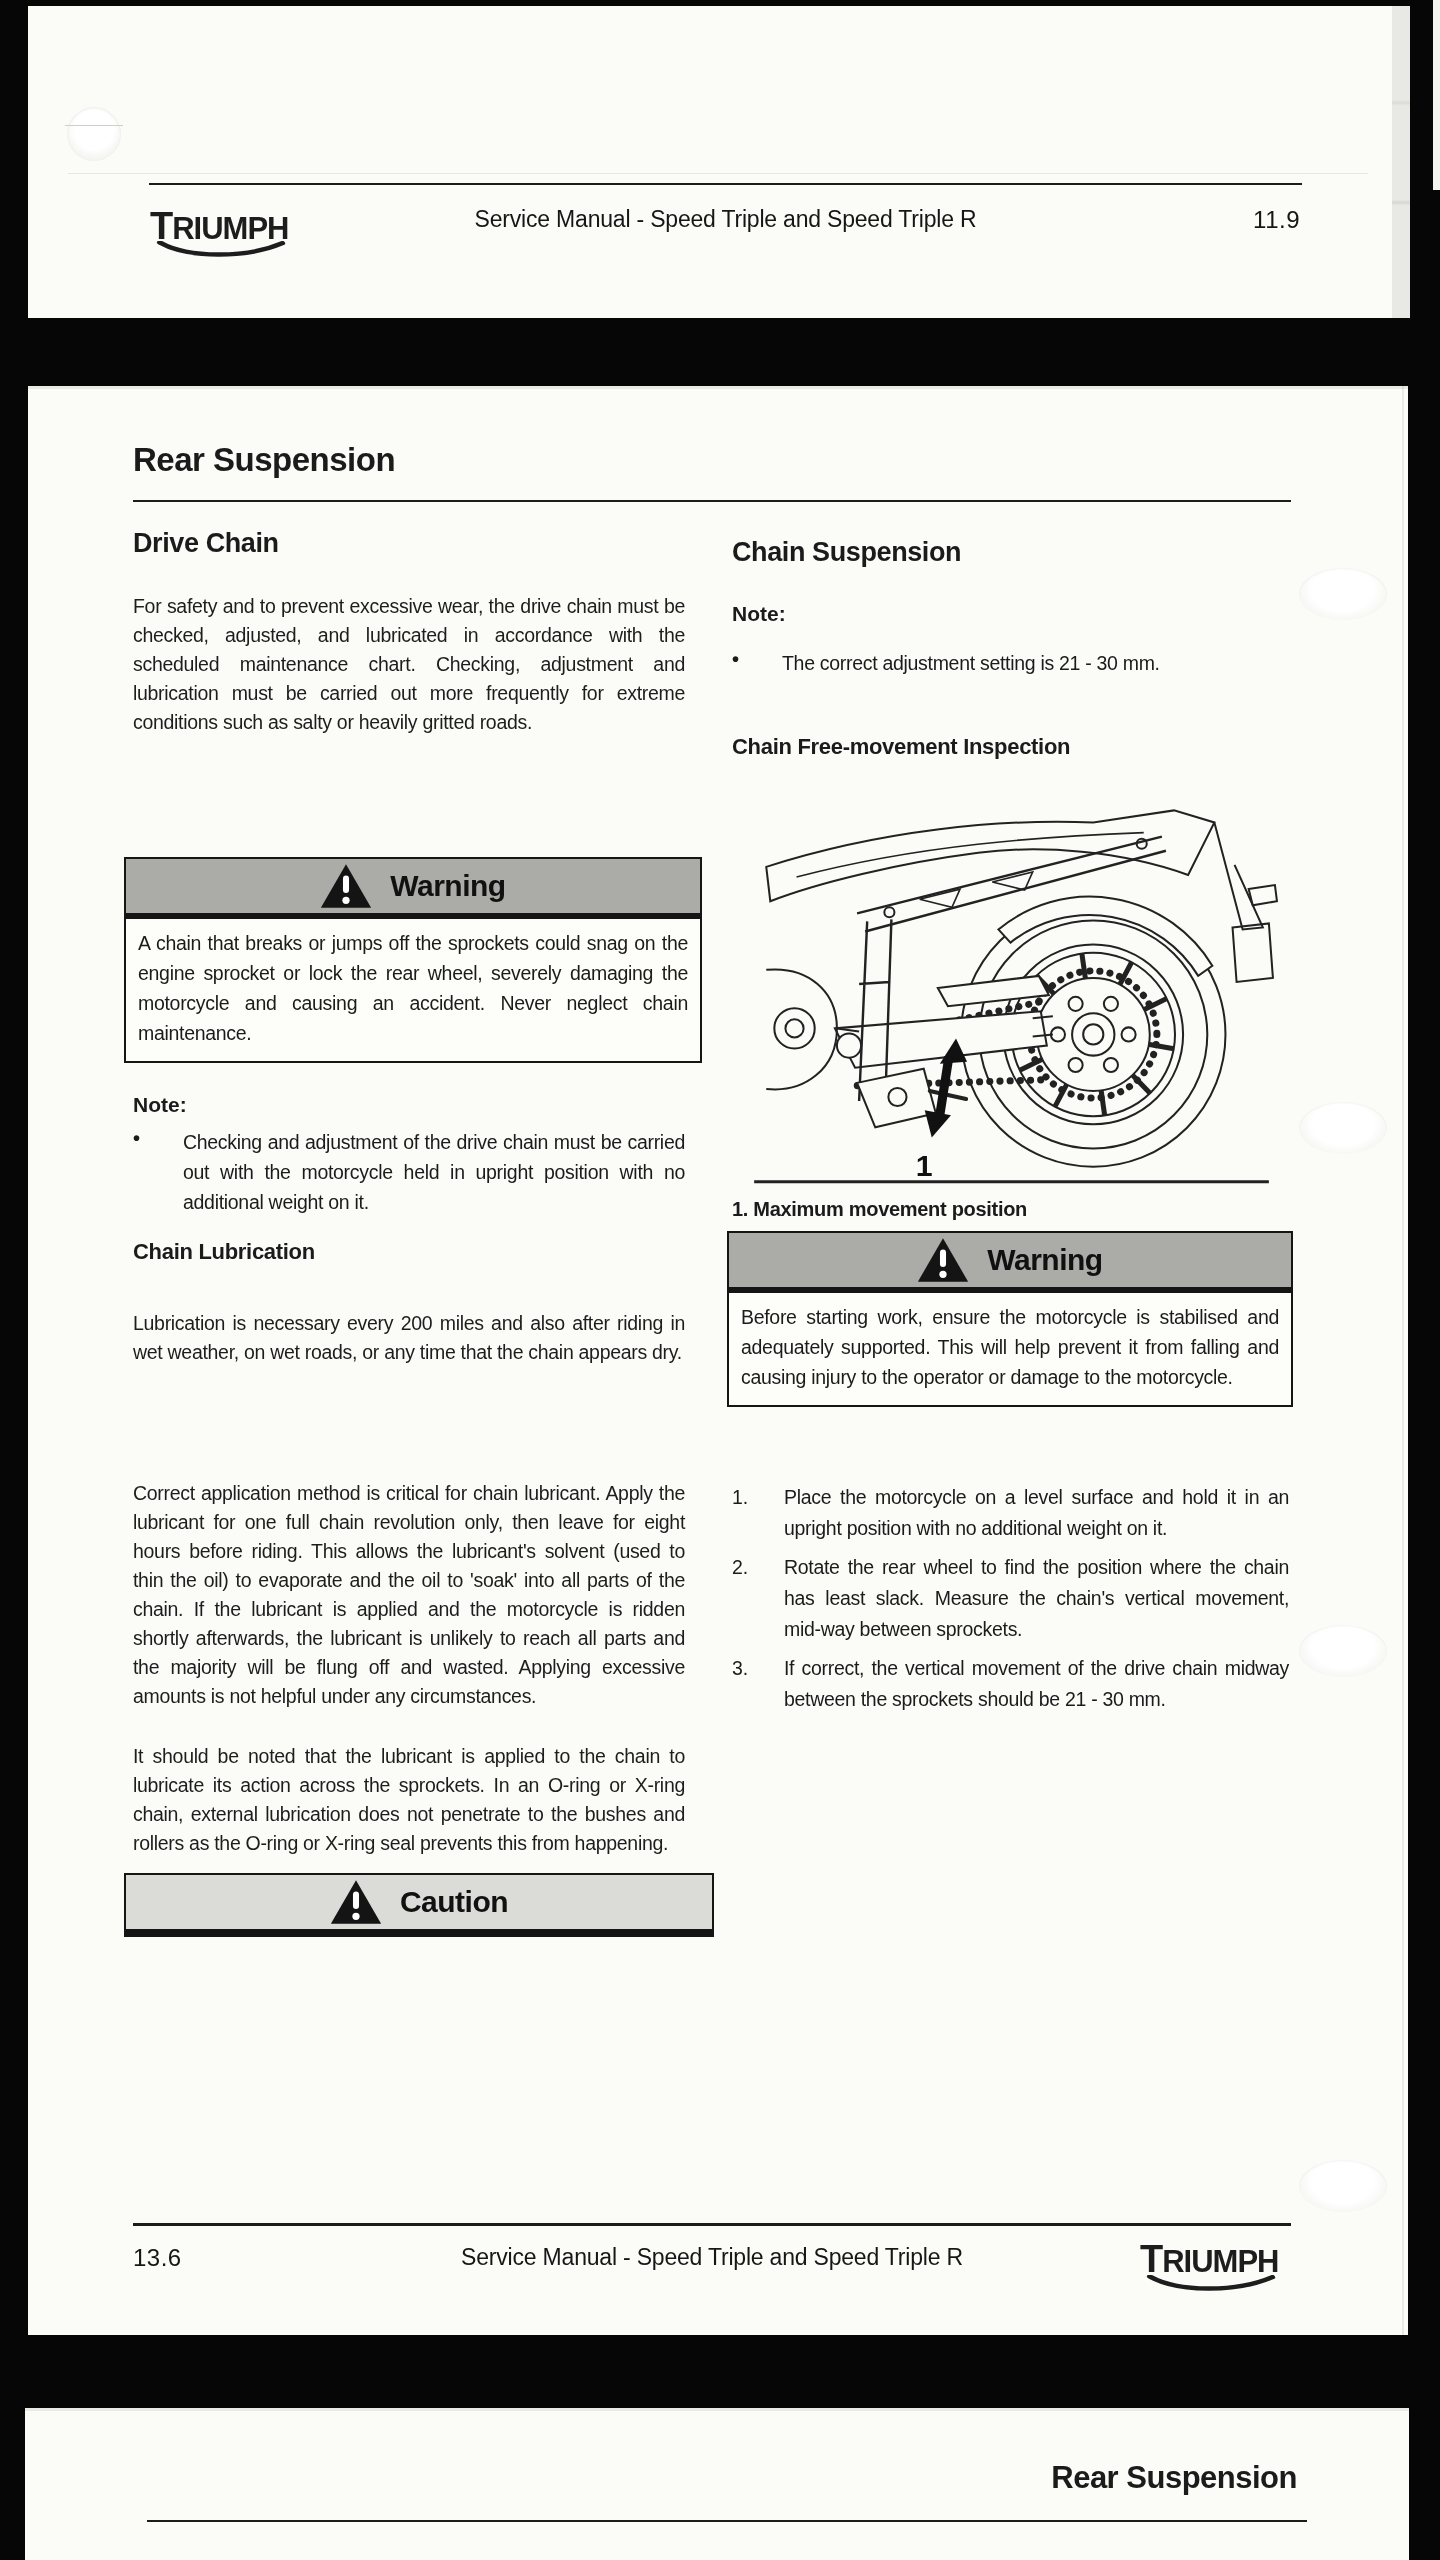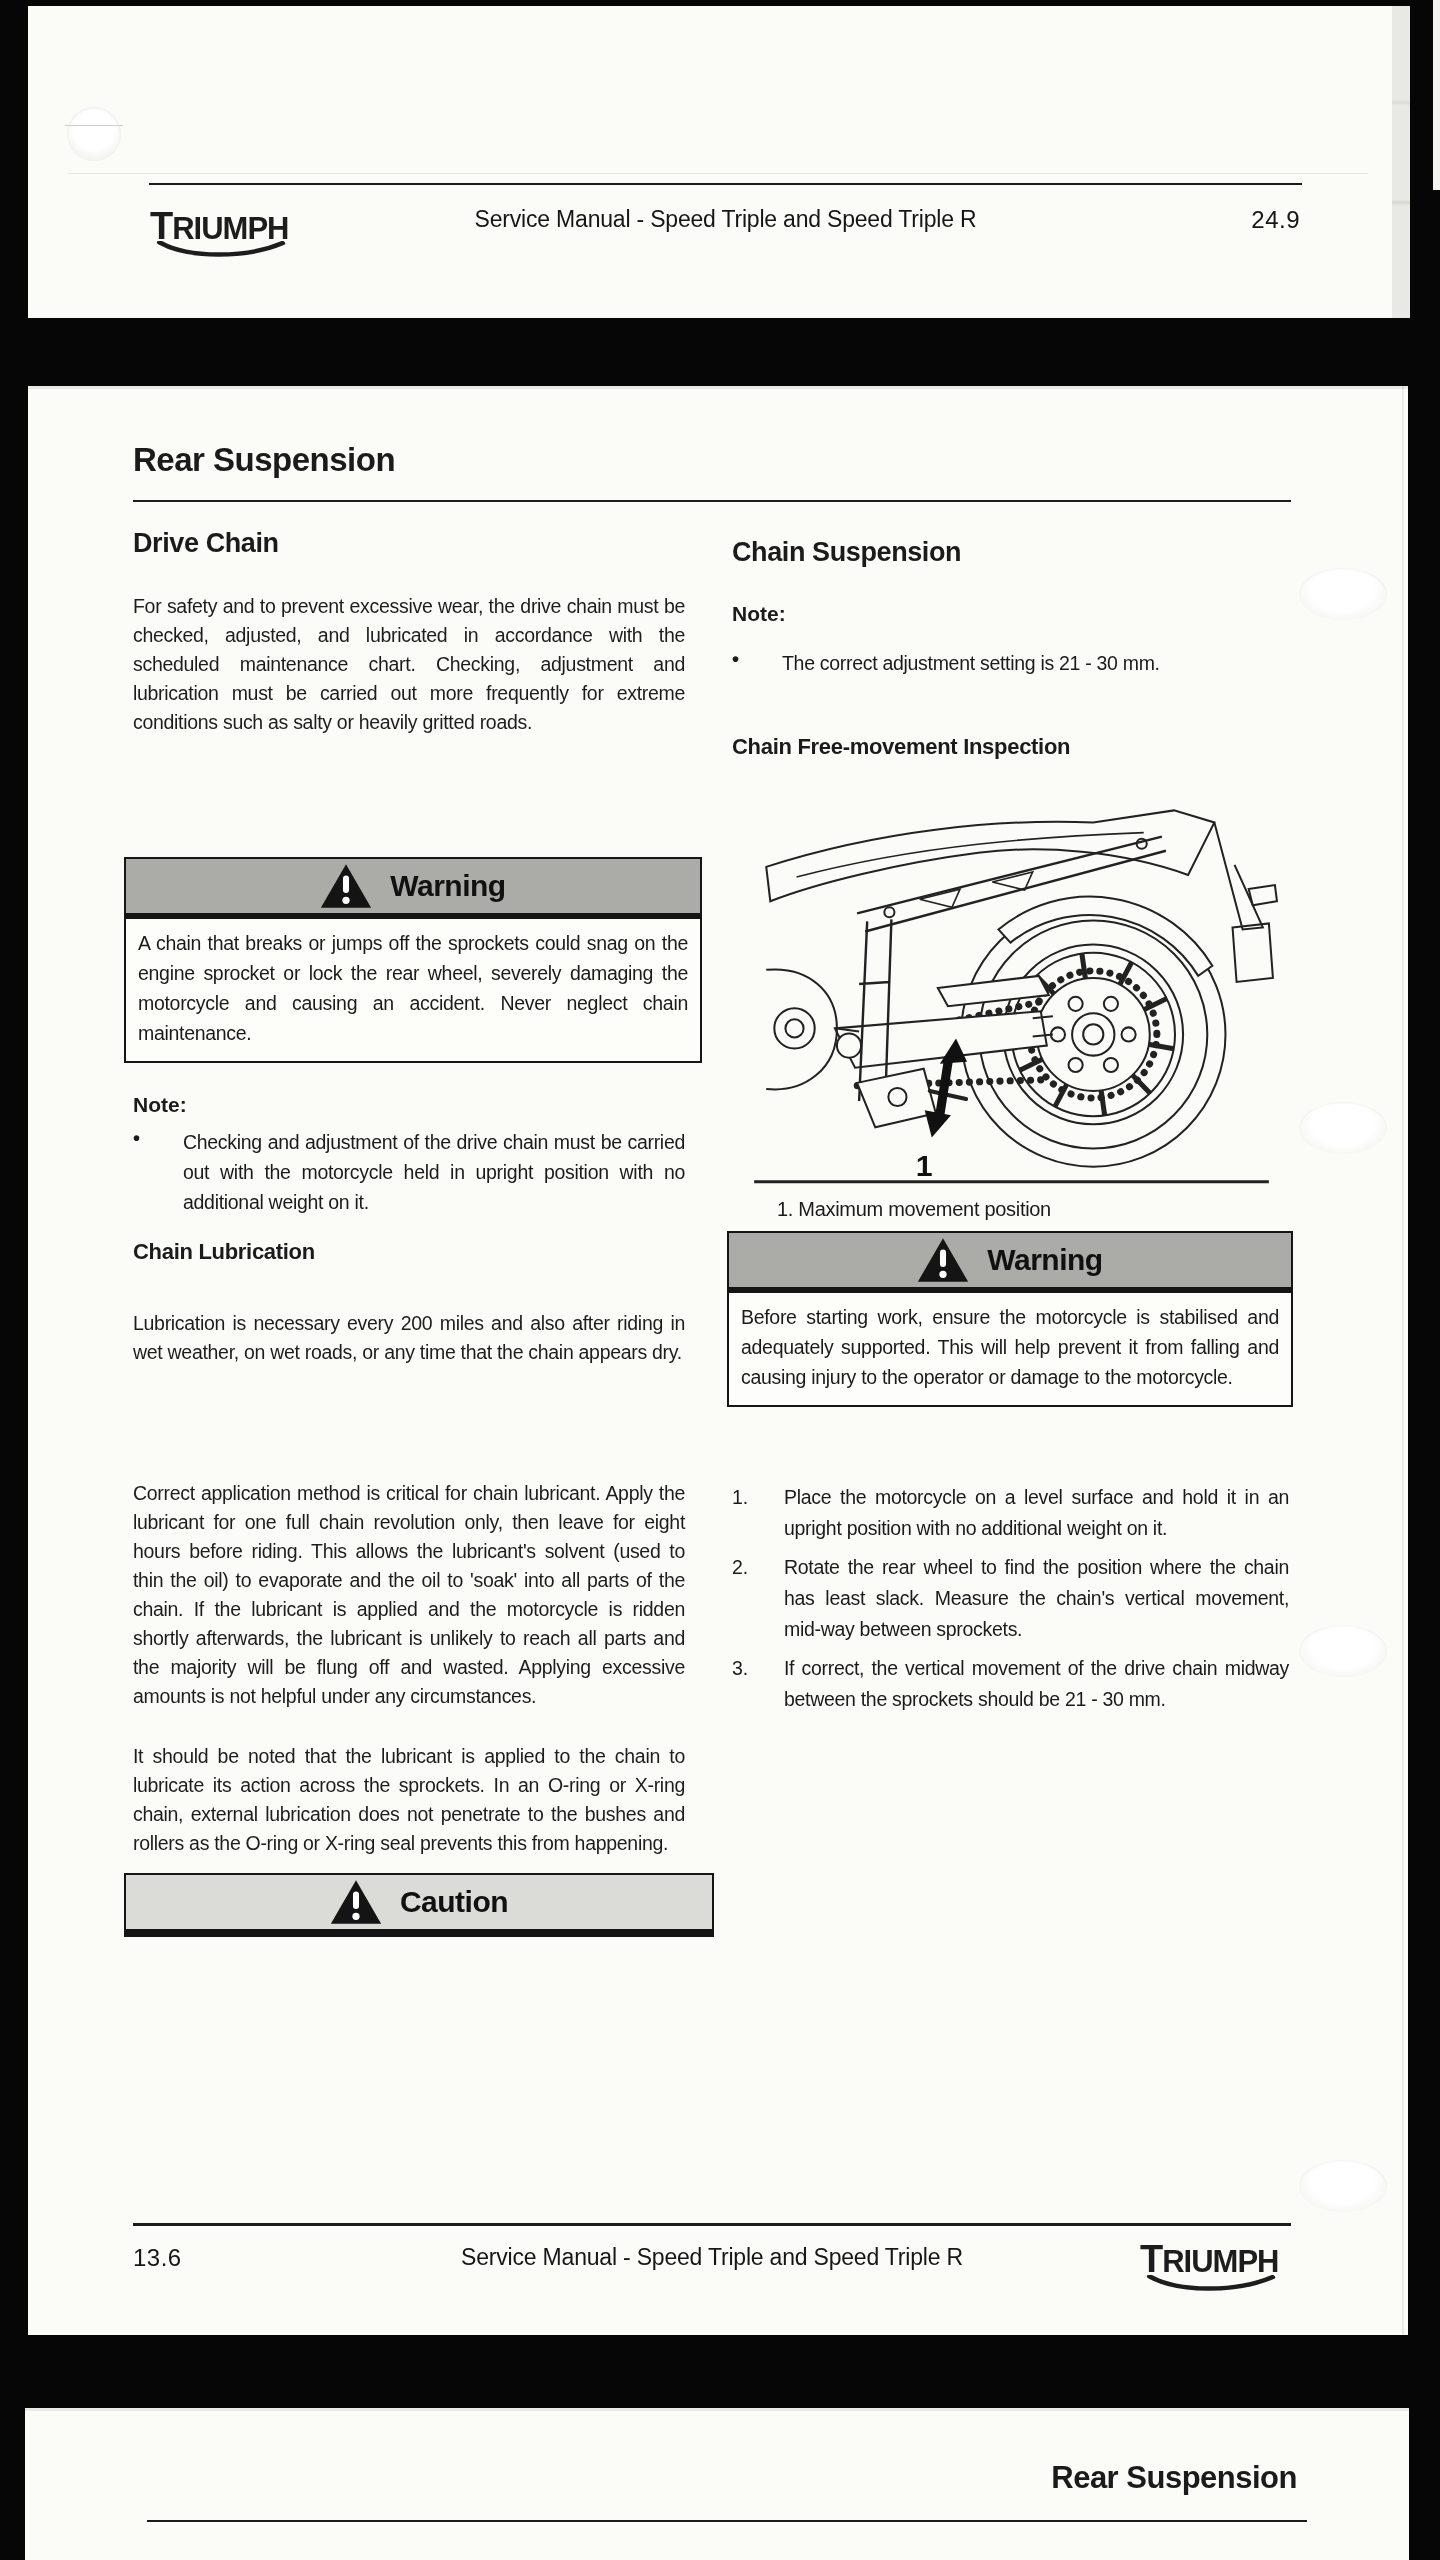"24.9" div.pgnum { text: 24.9 -> 11.9 }
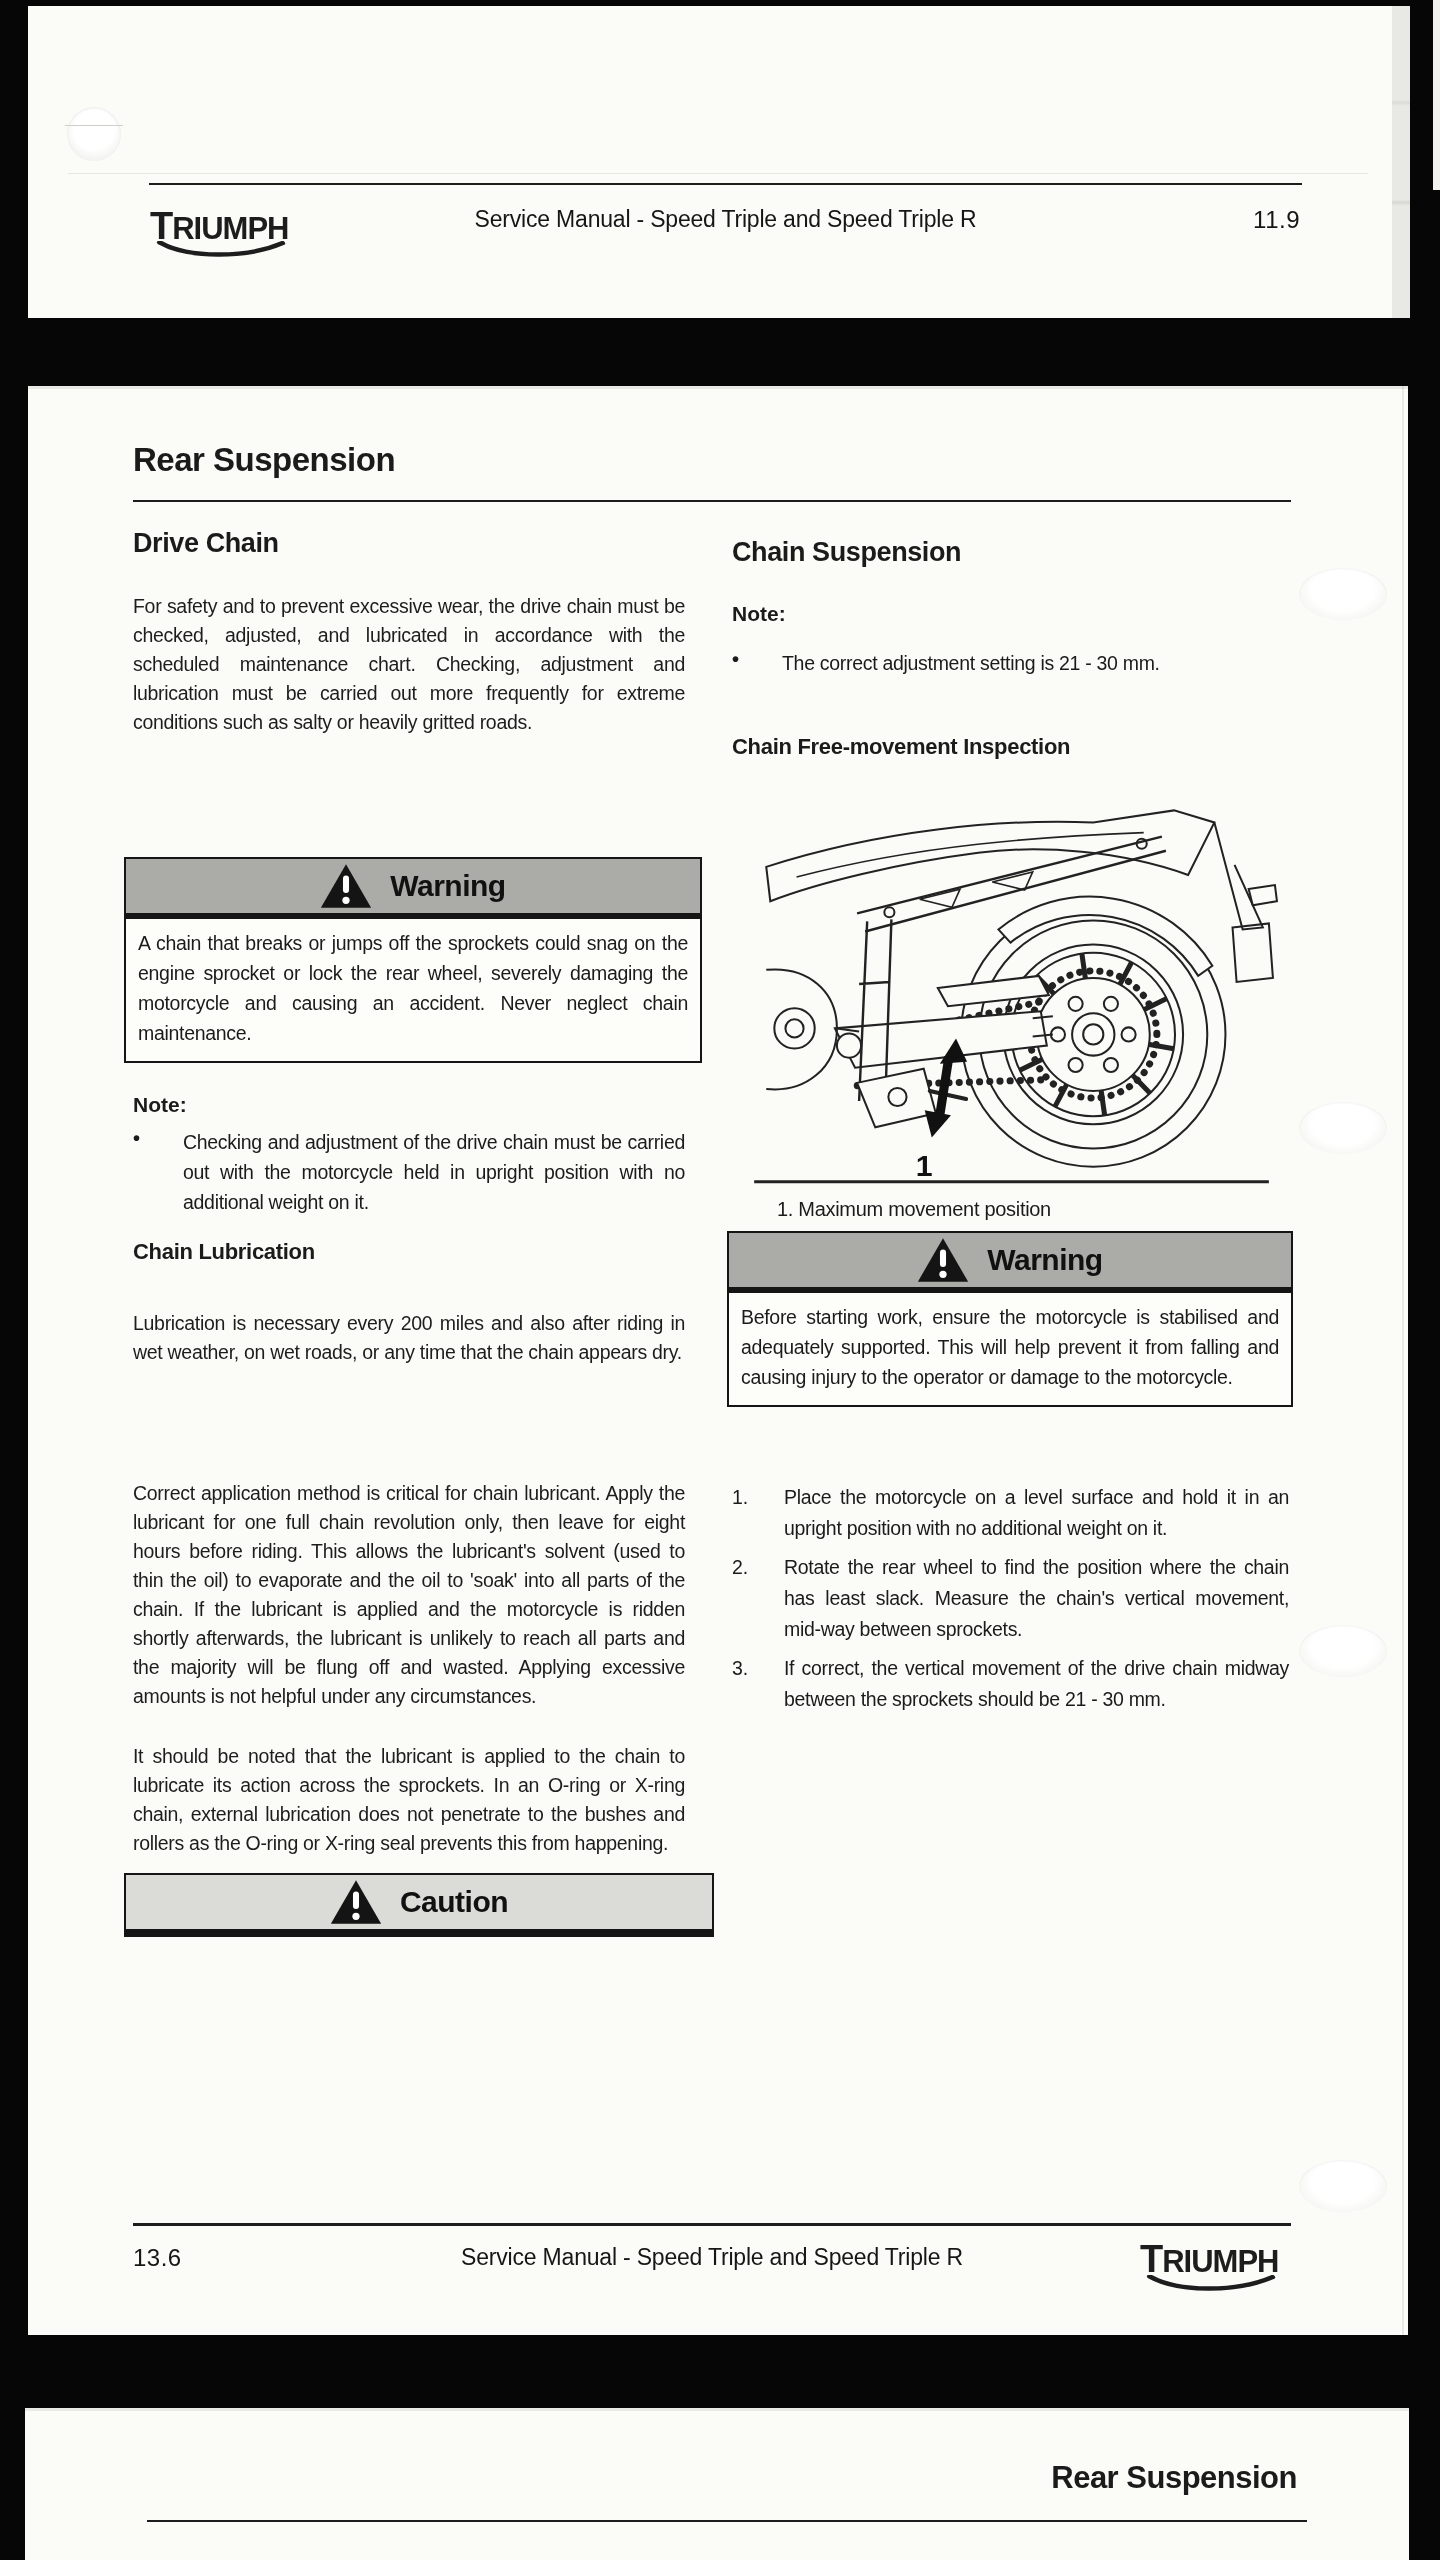"1. Maximum movement position" .fig-caption { font-weight: 400 -> 700; margin-left: 45px -> none }
